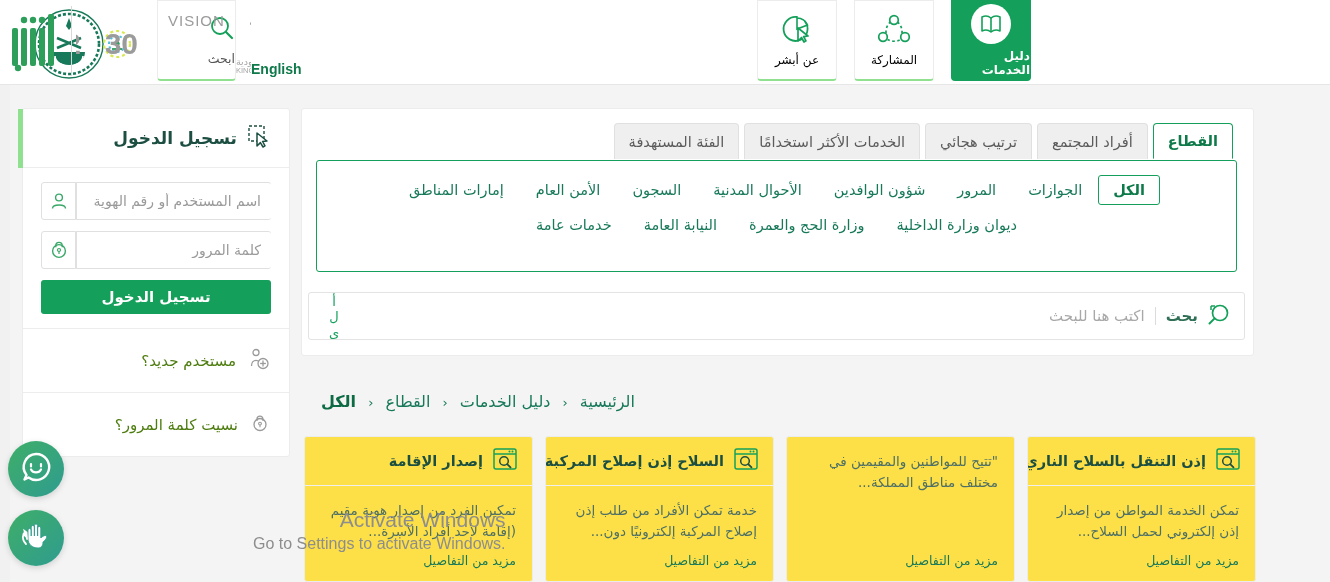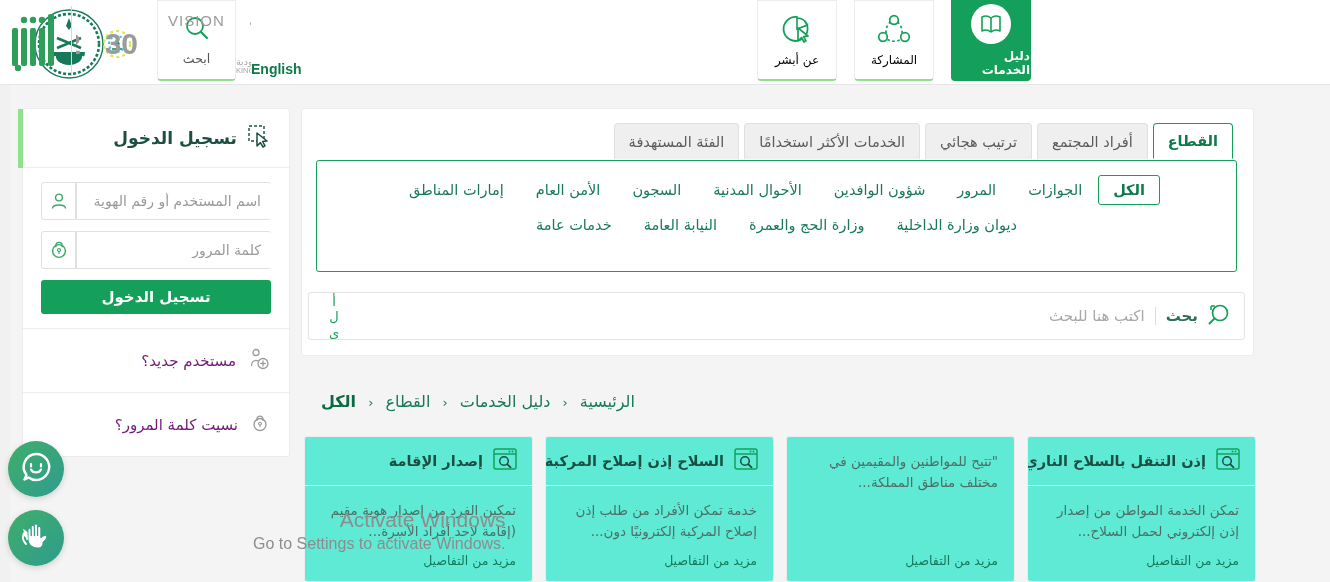"ابحث" .search-tile { align-items: center -> flex-start }
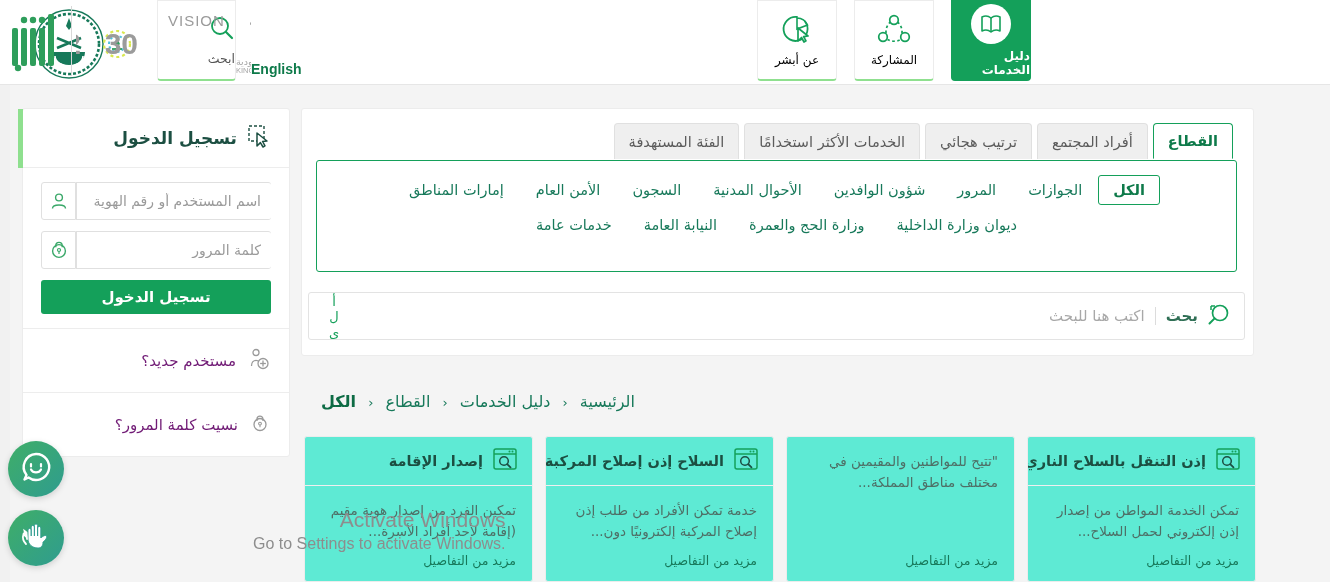"مستخدم جديد؟" .side-link .txt { color: #701a75 -> #4d7c0f }
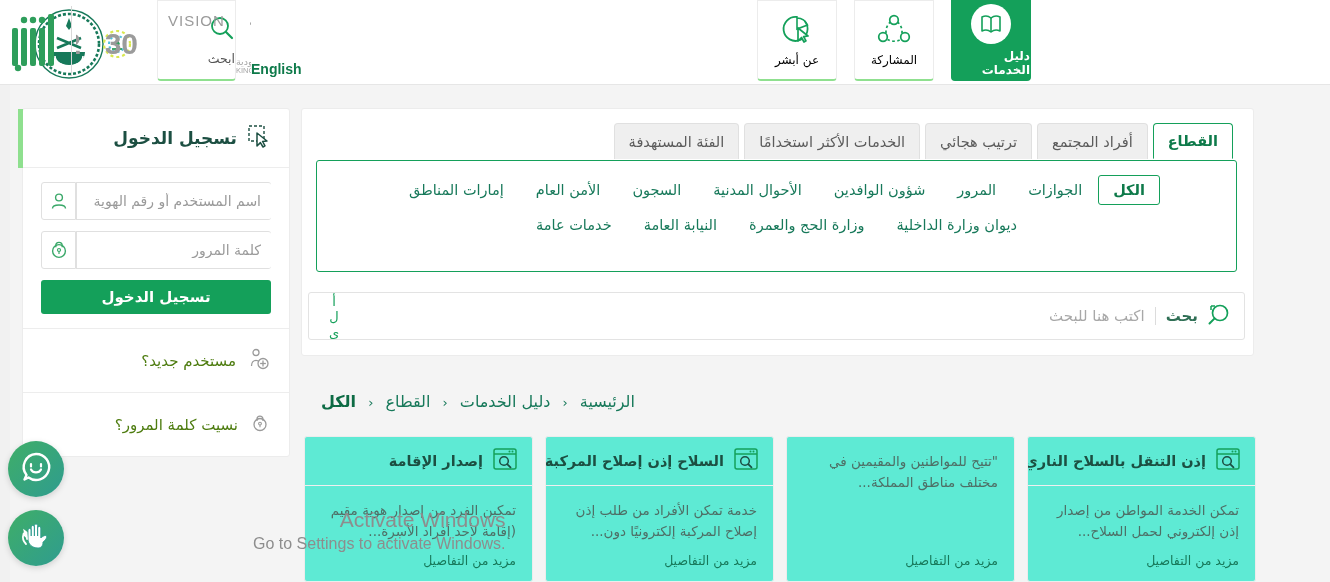"إصدار الإقامة" .card { background: #5eead4 -> #fde047 }
